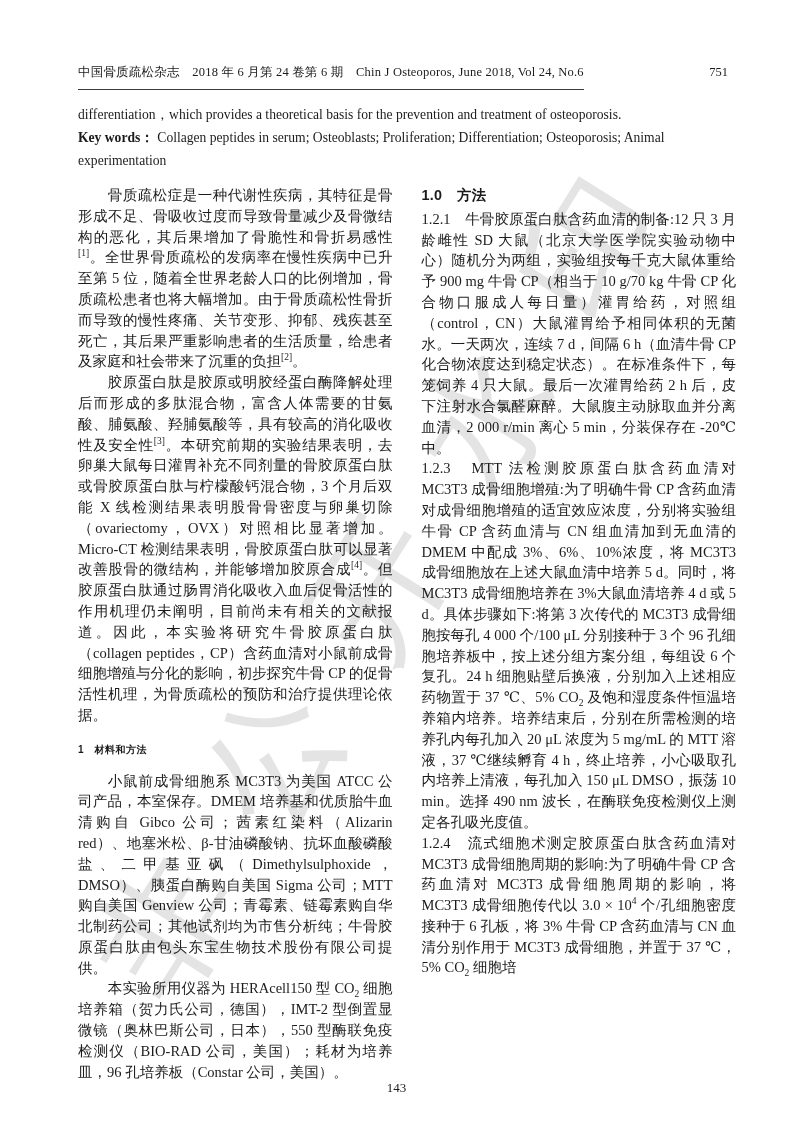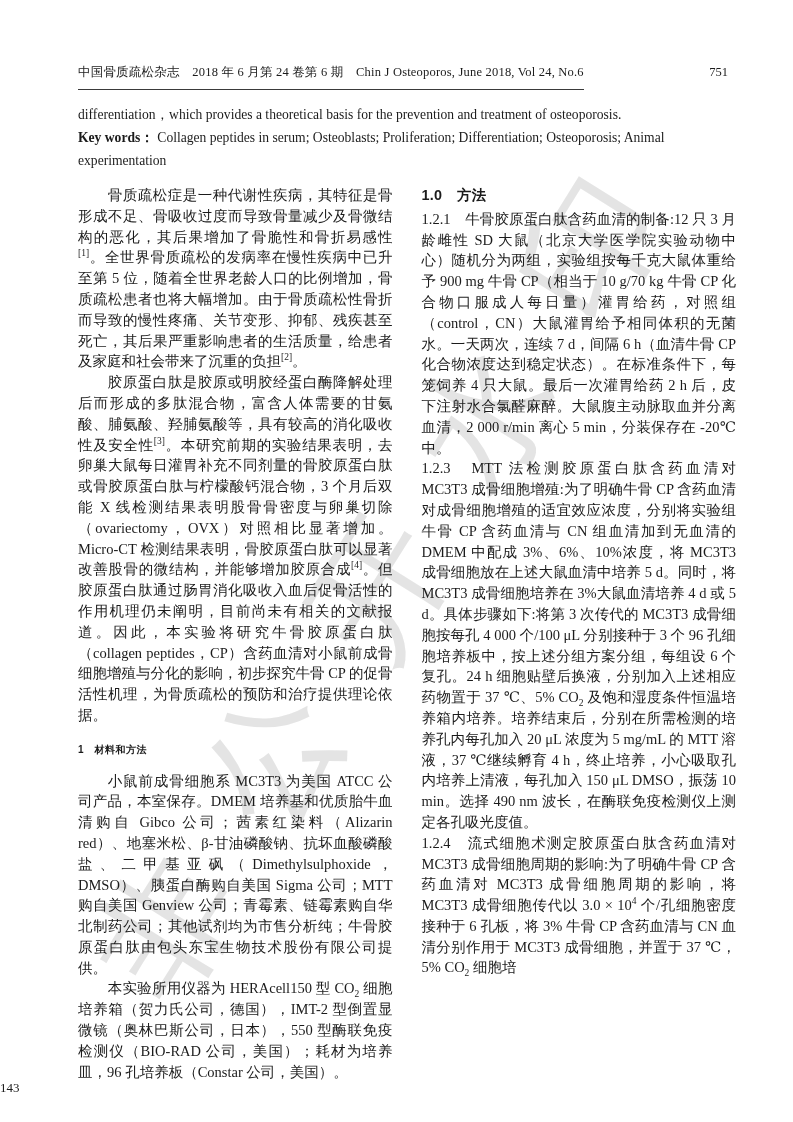"143" .footer { text-align: left -> center }
